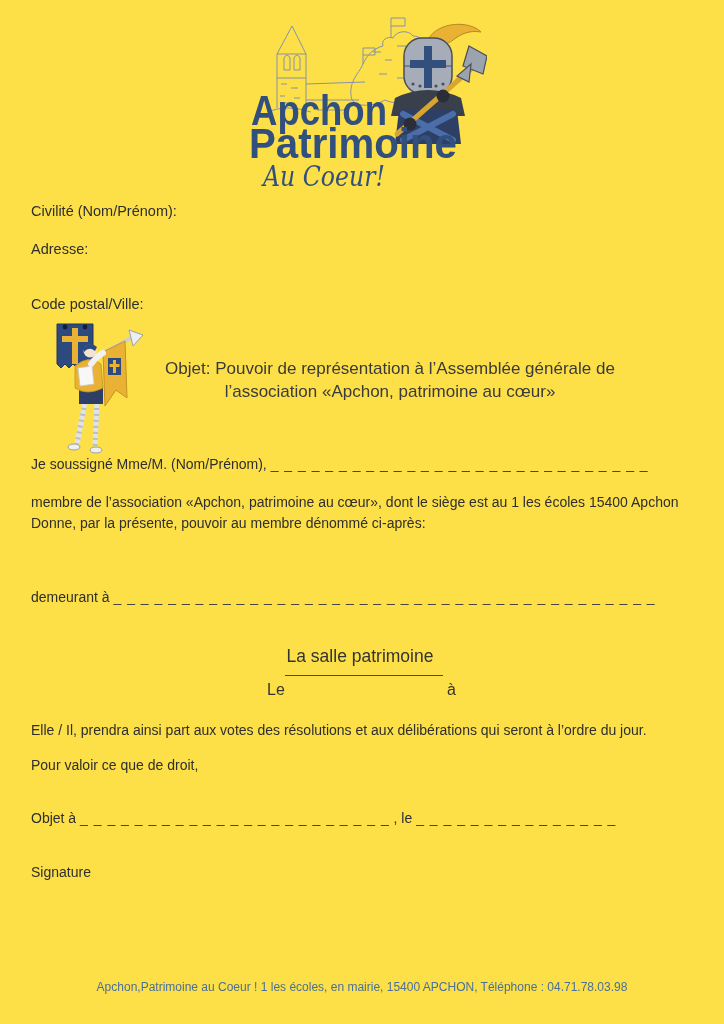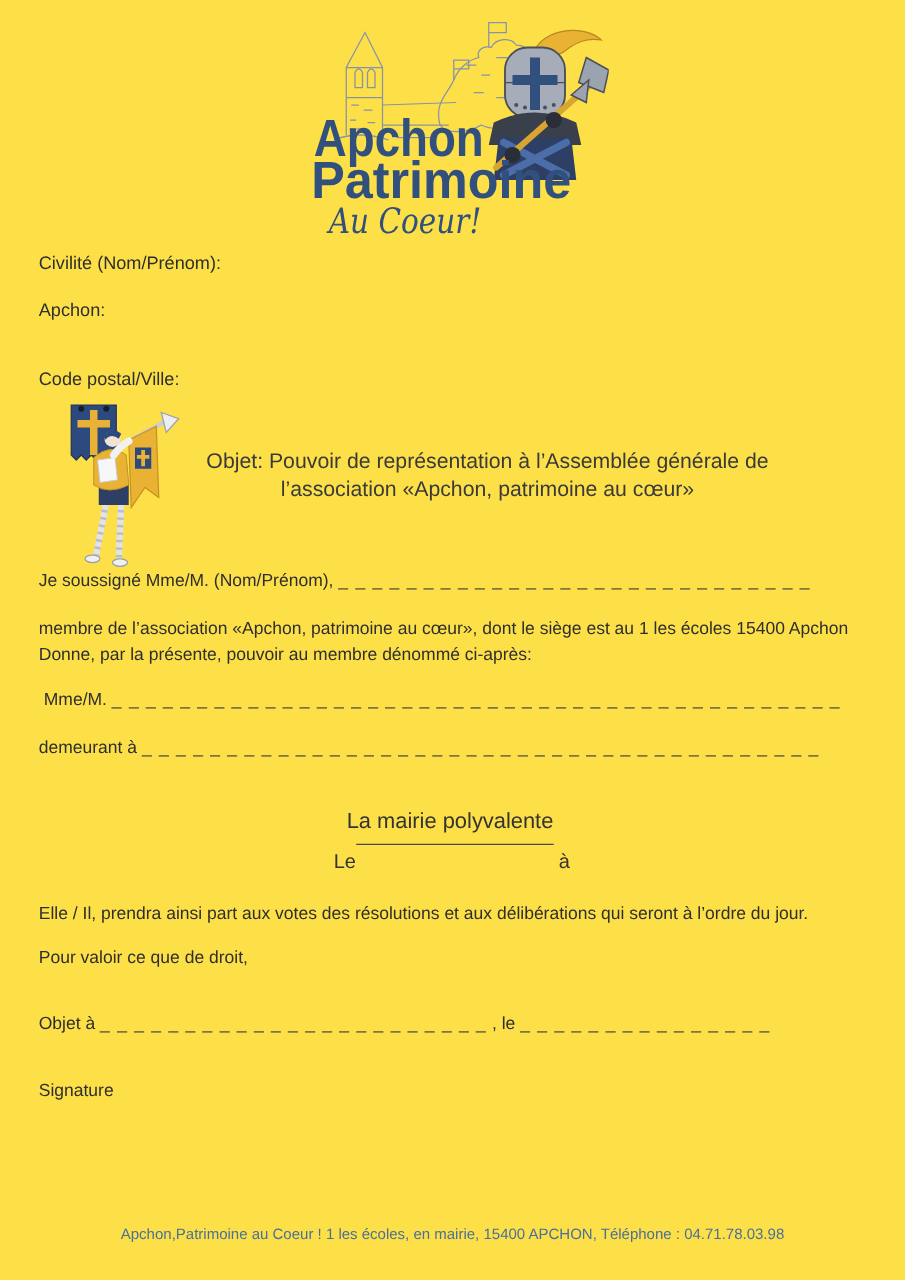"Apchon:" div.abs { text: Apchon -> Adresse }
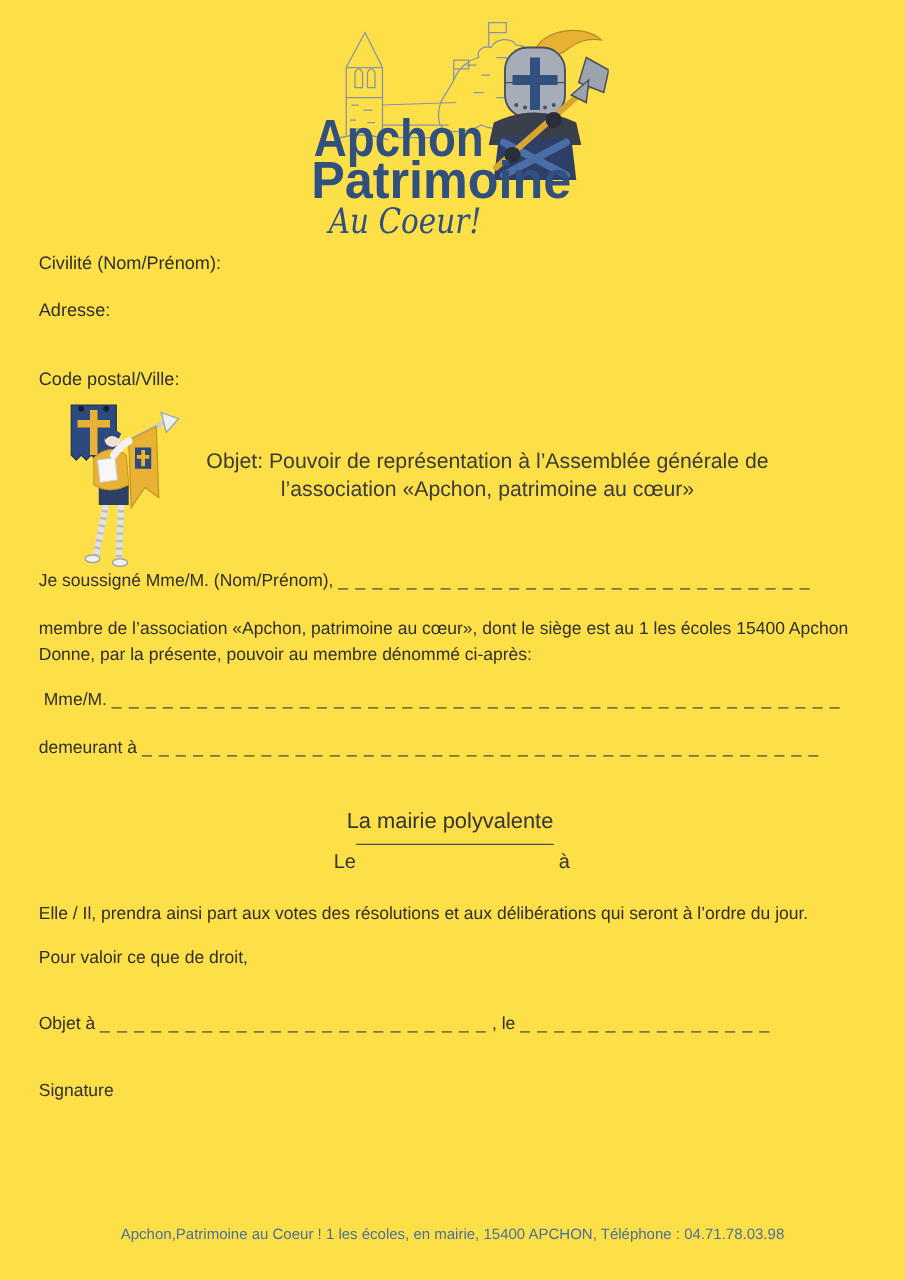"Mme/M. _ _ _ _" div.abs { html: <div> <span>Mme/M.</span> <span>_ _ _ _ _ _ _ _ _ _ _ _ _ _ _ _ _ _ _ _ _ _ _ _ _ _ _ _ _ _ _ _ _ _ _ _ _ _ _ _ _ _ _</span> </div> -> none }
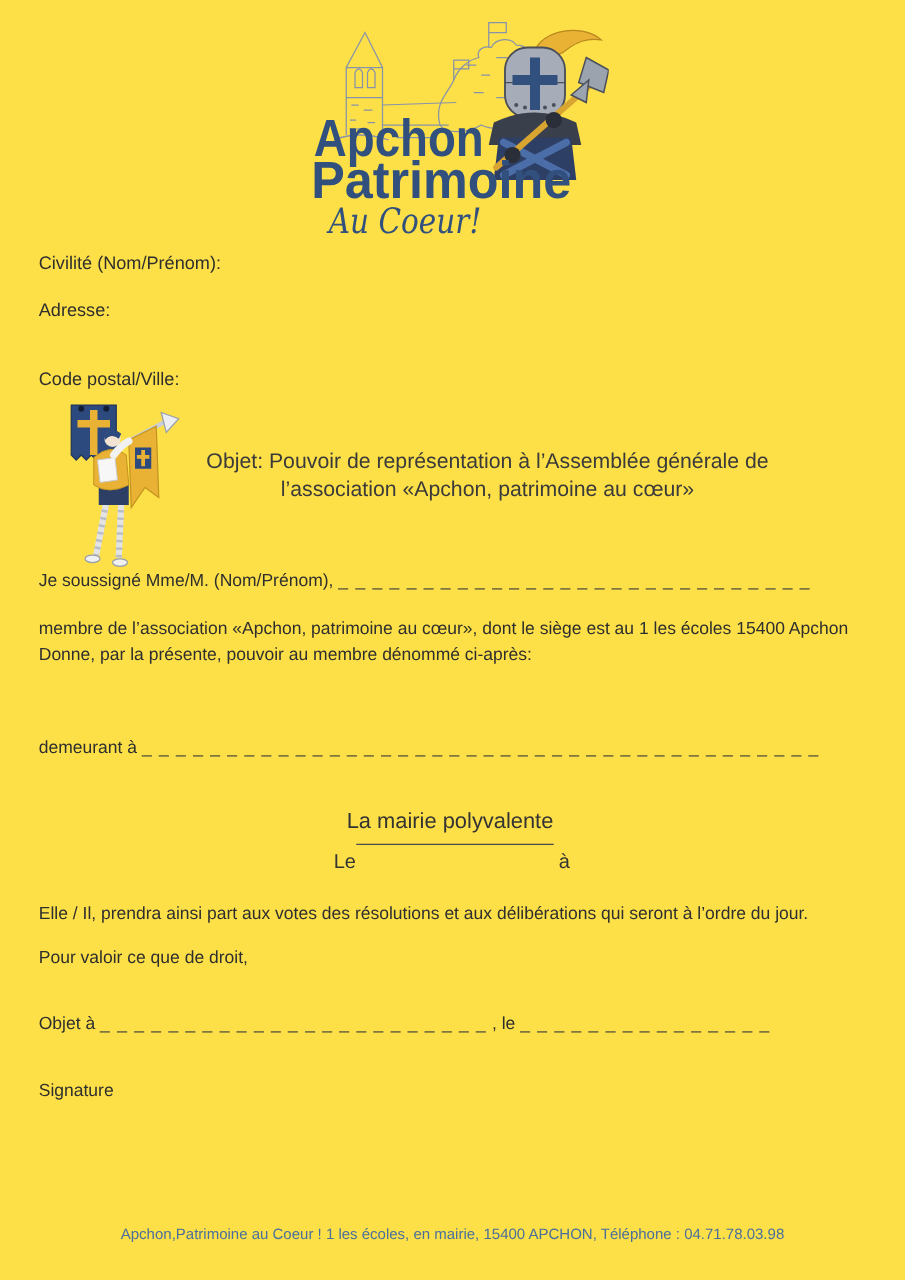"La mairie polyvalente" div.abs { text: mairie polyvalente -> salle patrimoine }
